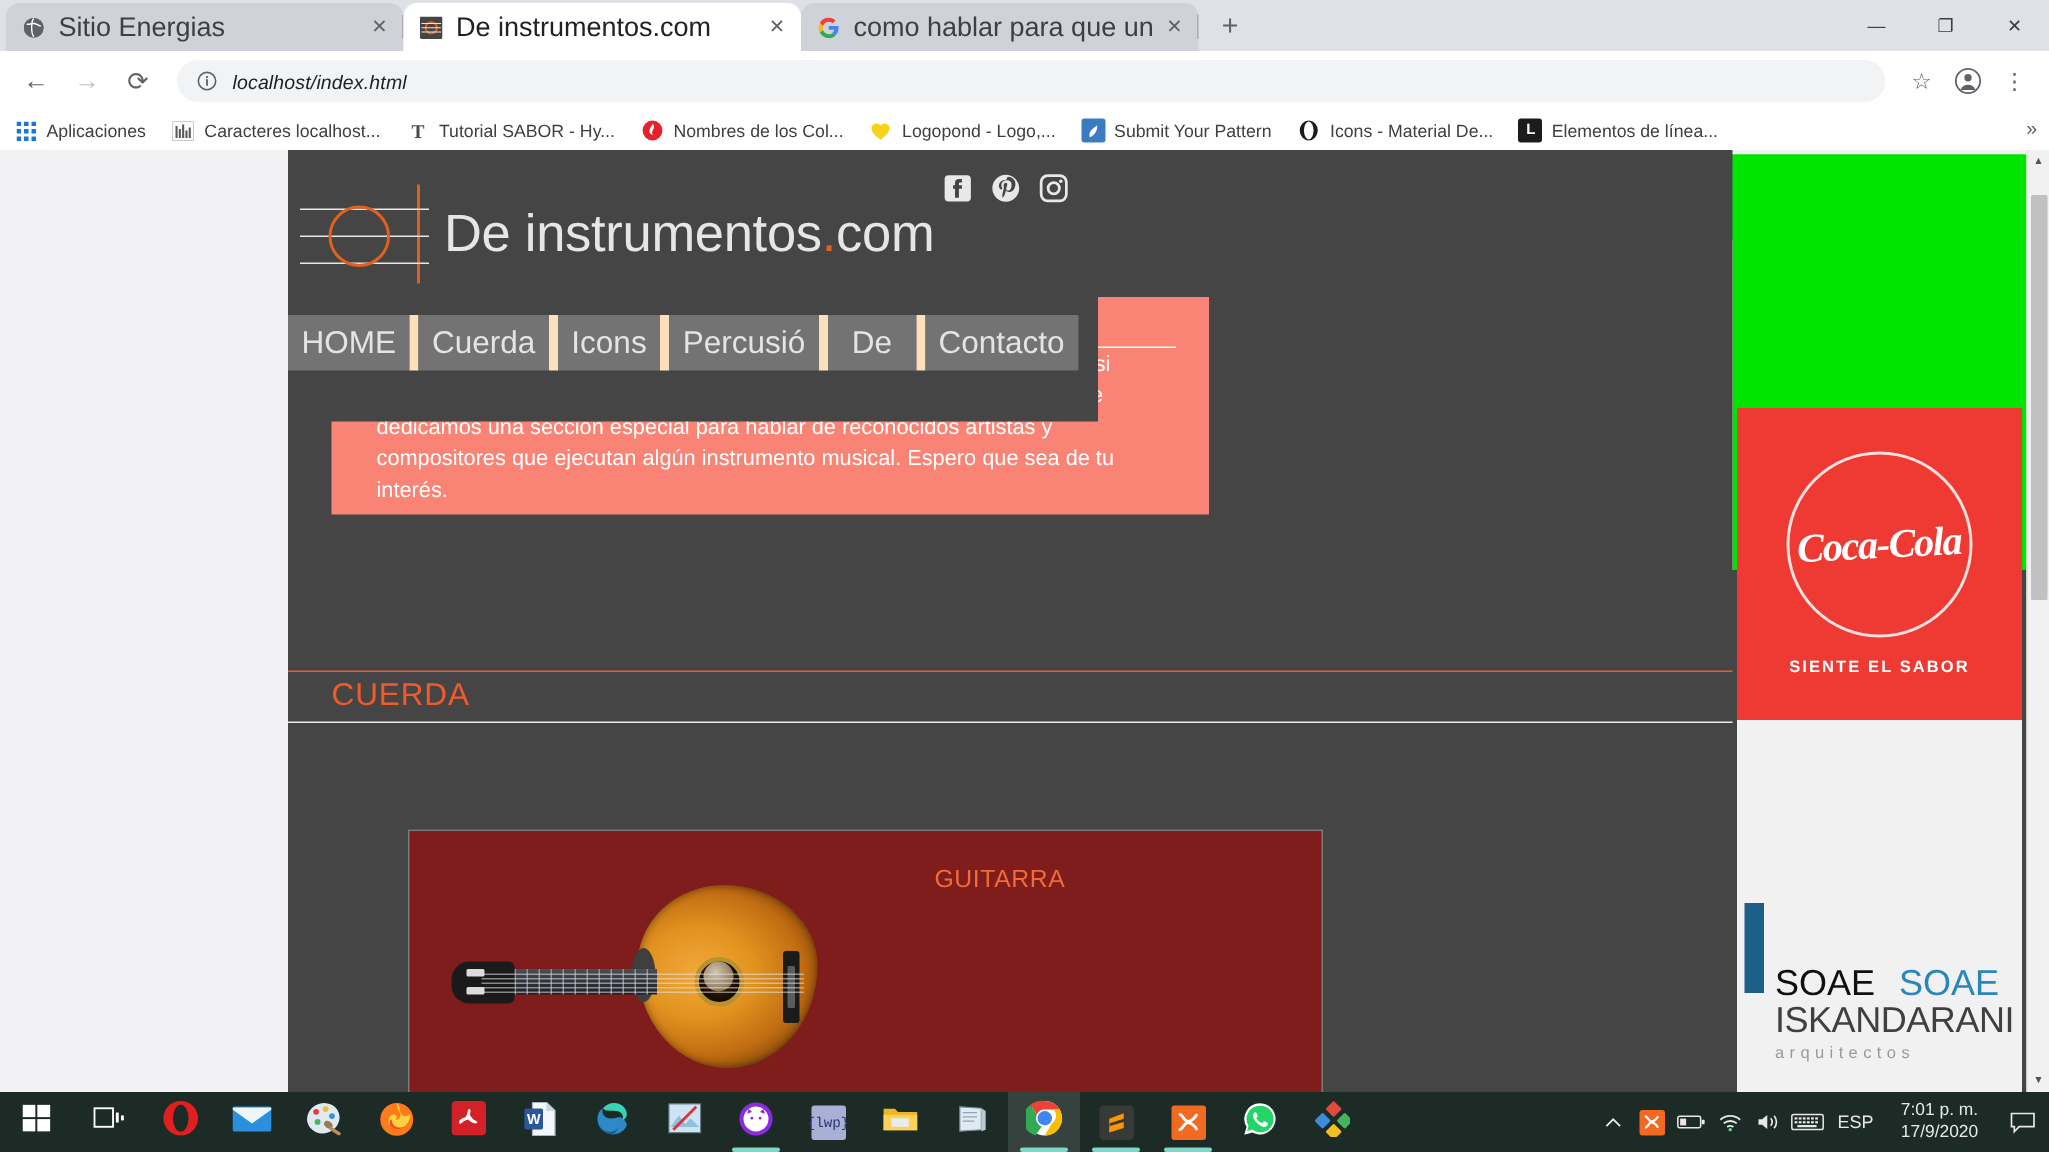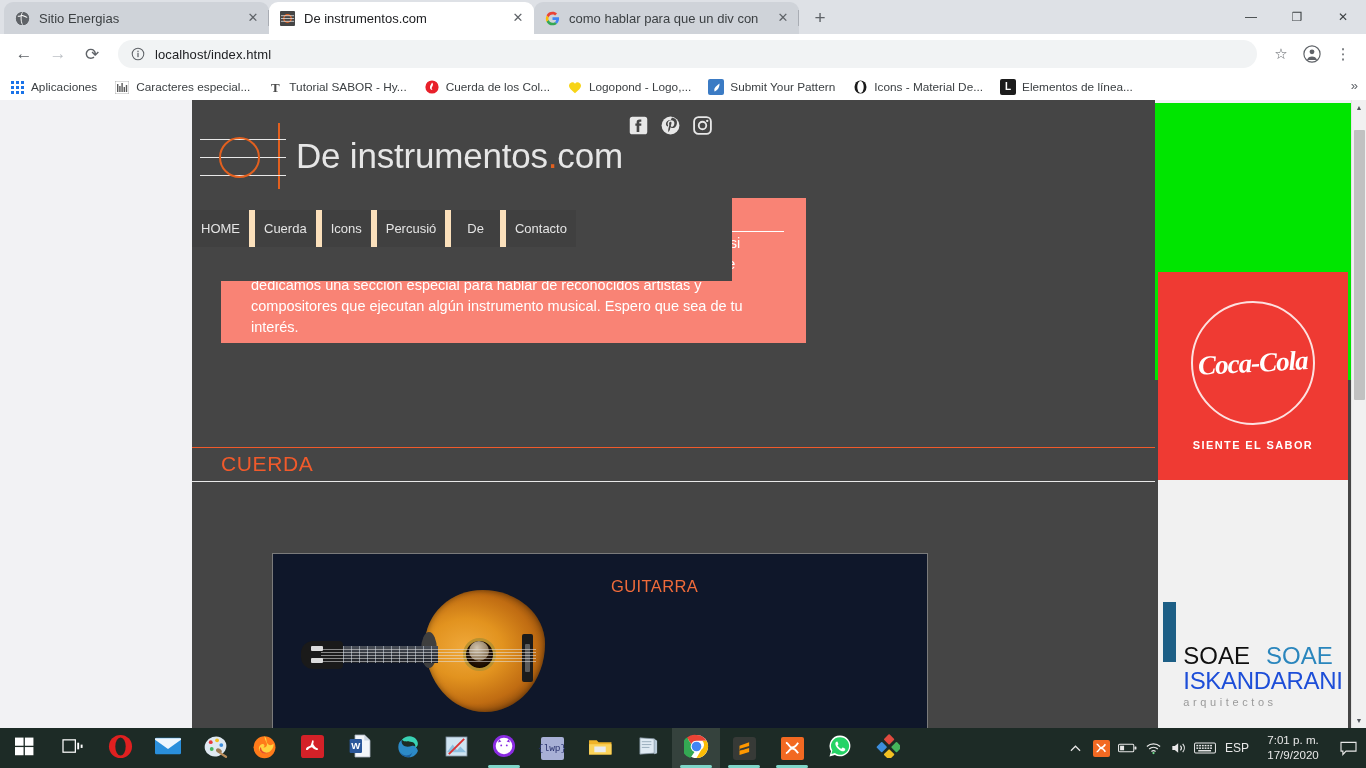"Sitio Energias" .tab .ttl { font-size: 13px -> 18px }
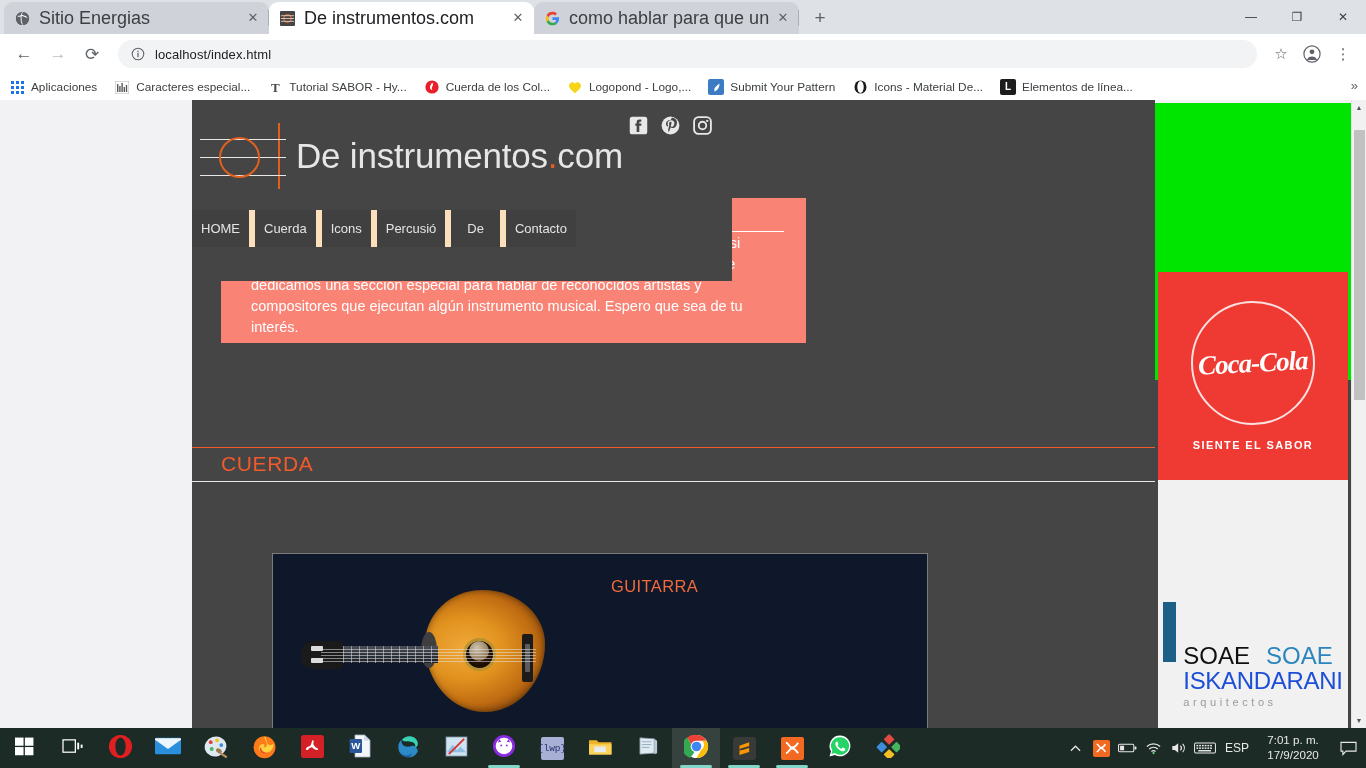"localhost/index.html" .omnibox { font-style: none -> italic }
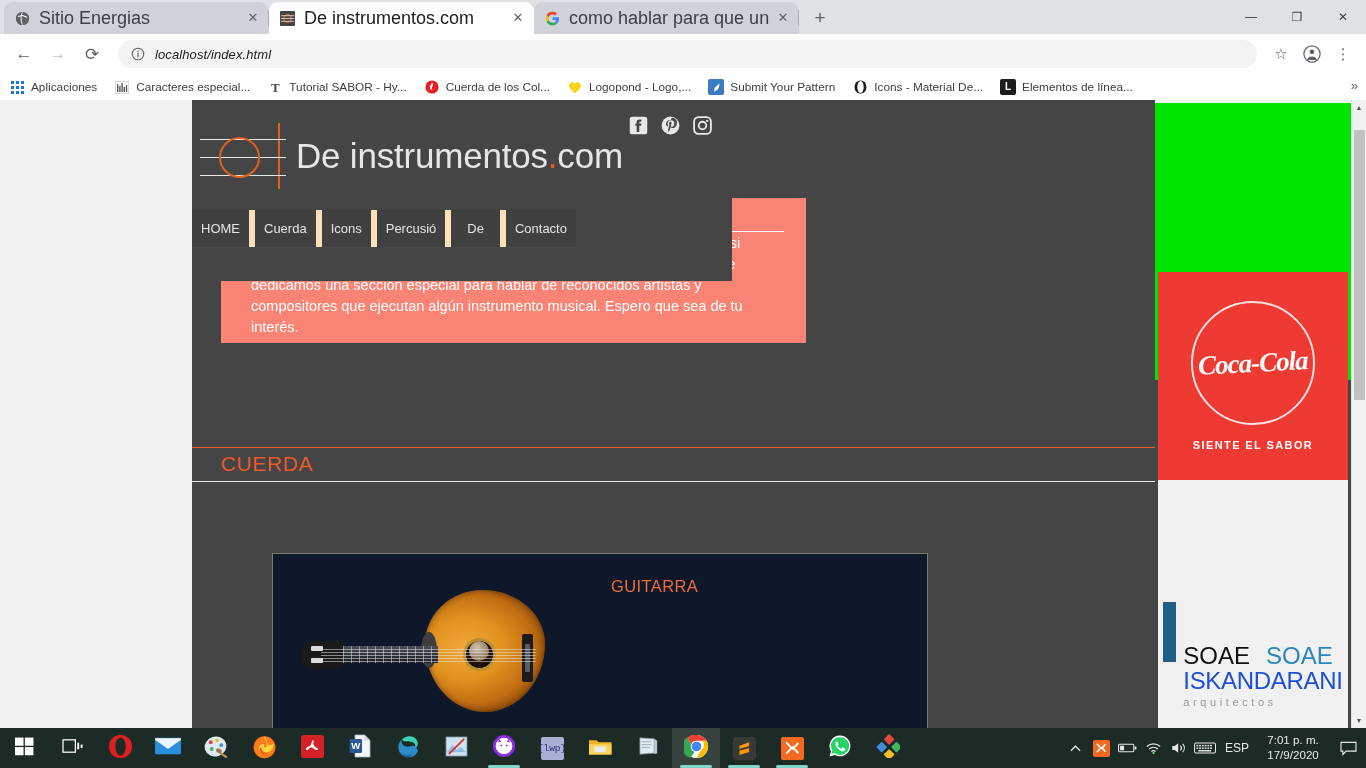"Caracteres especial..." span { text: especial -> localhost }
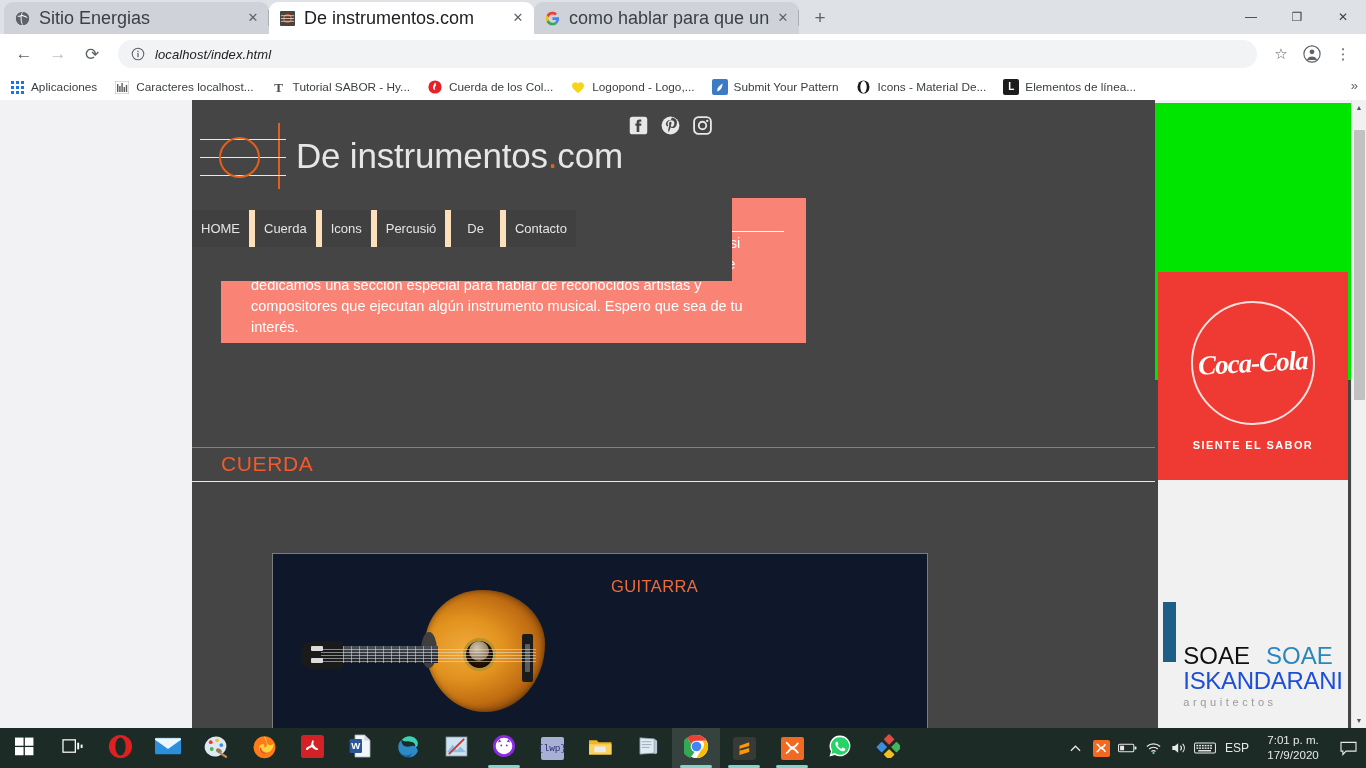"Cuerda de los Col..." span { text: Cuerda -> Nombres }
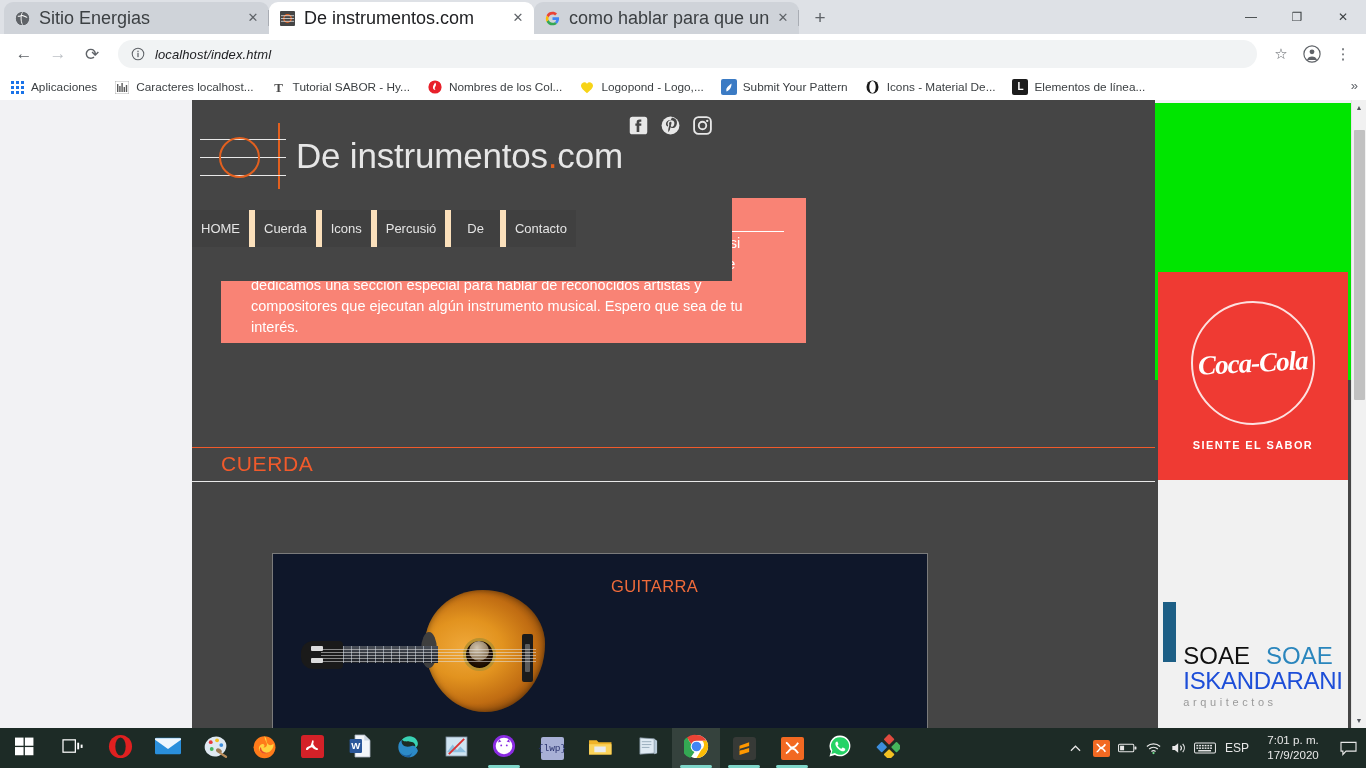"HOME" .nav a { background: #404040 -> #737373; font-size: 13px -> 21px }
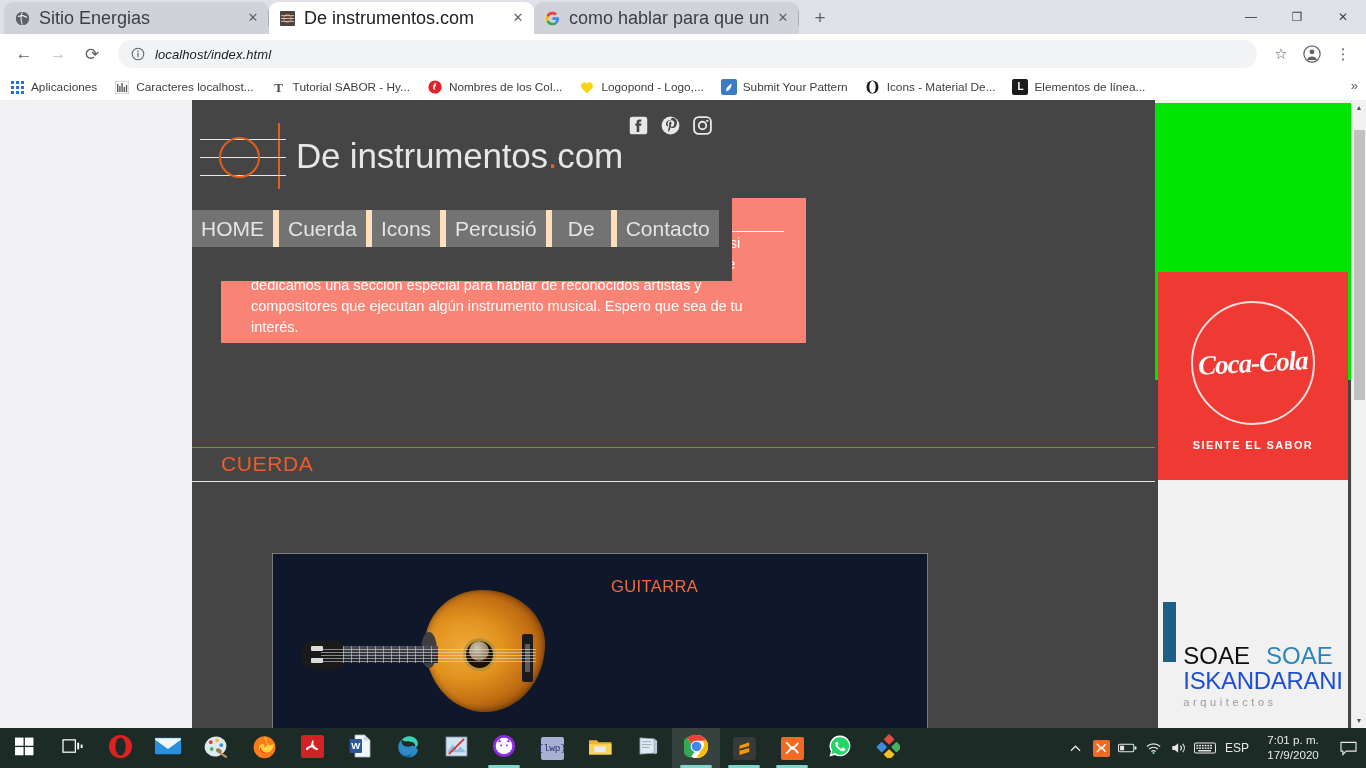"GUITARRA" .card { background: #0f172a -> #7f1d1d; gap: none -> 12px; width: 656px -> 610px }
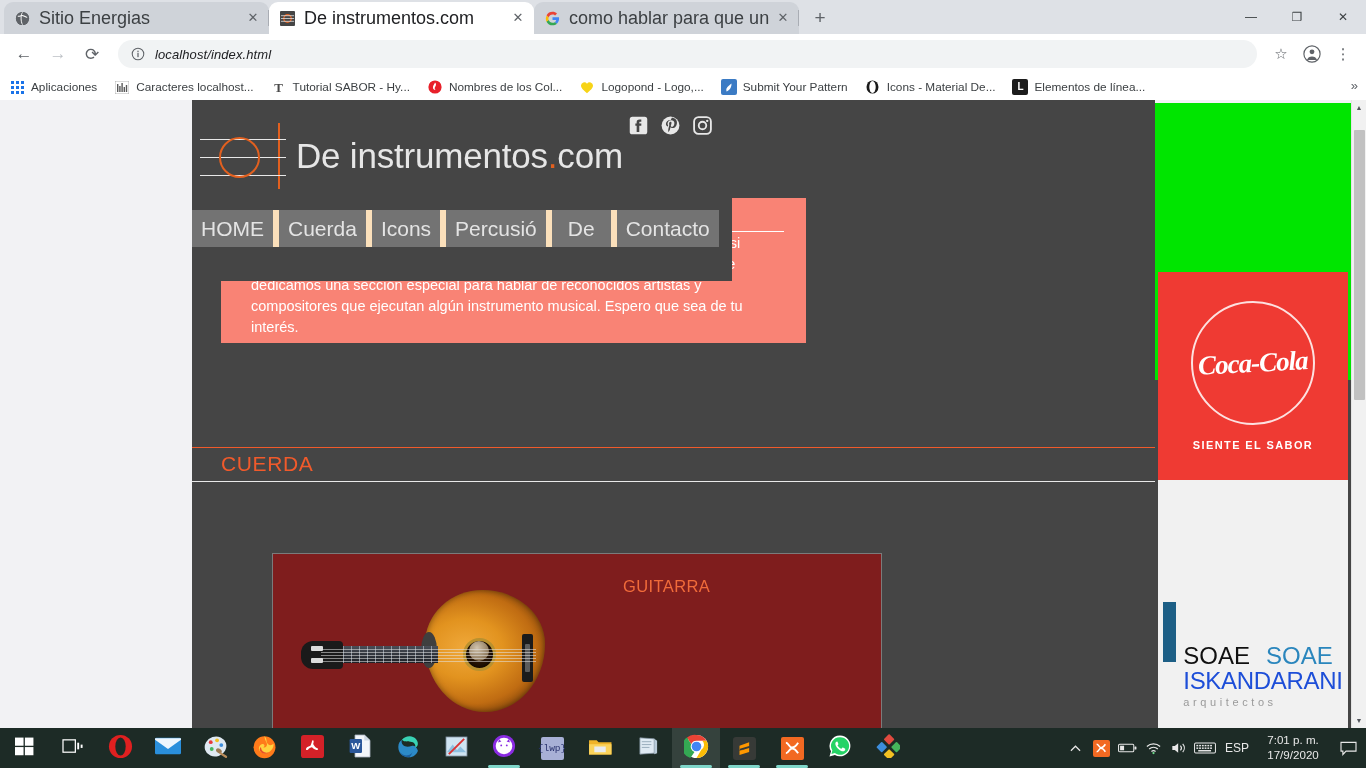"ISKANDARANI" .soae-l2 { color: #1d4ed8 -> #404040 }
